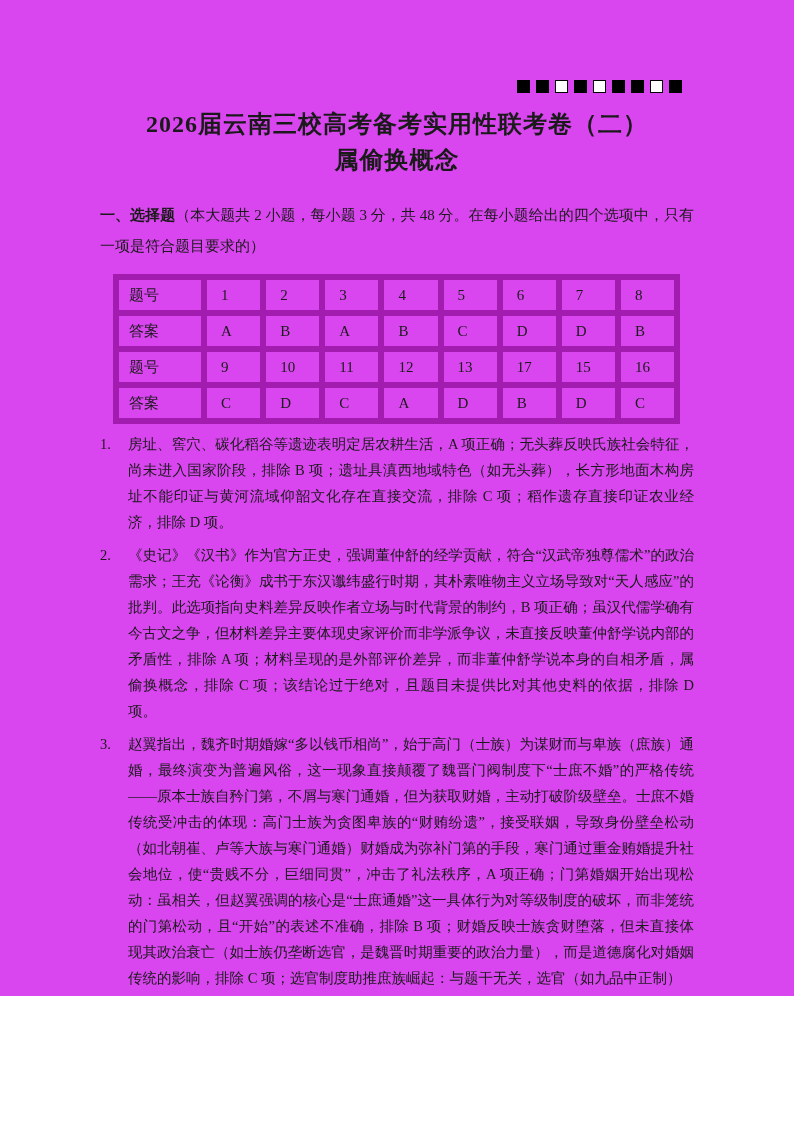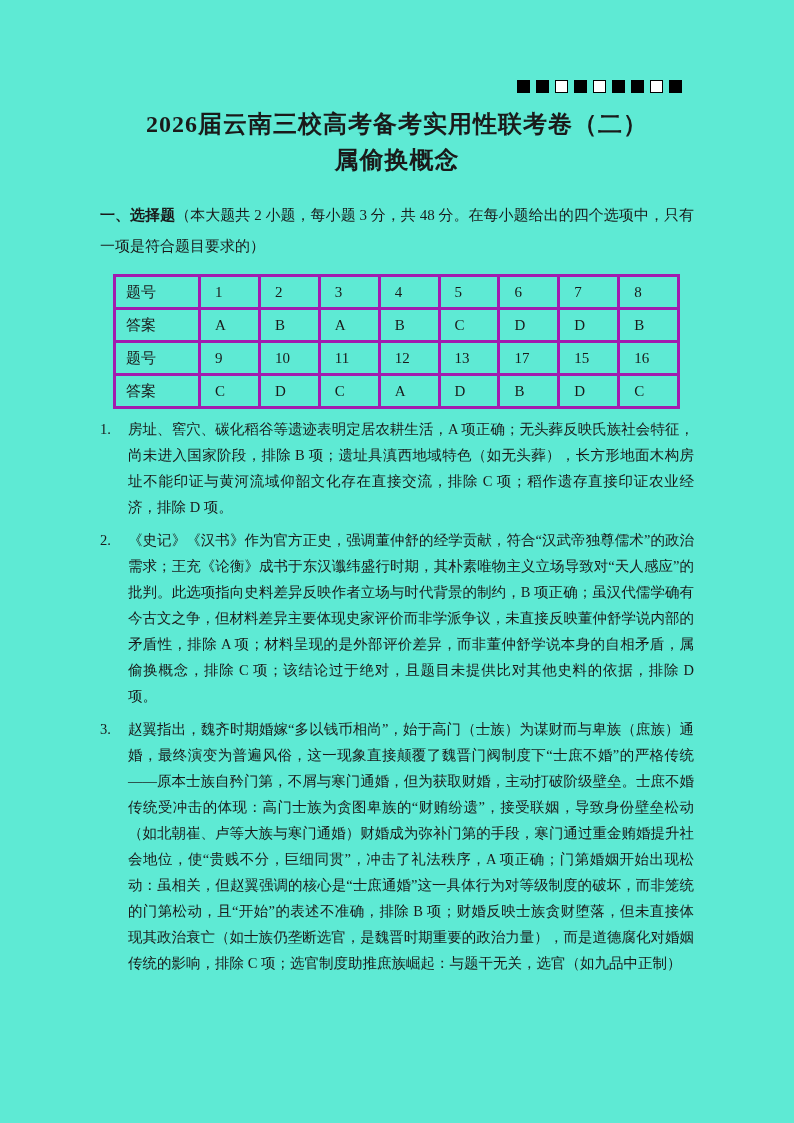"2026届云南三校高考备考实用性联考卷（二）" .page { background: #5eead4 -> #d946ef; height: 1123px -> 996px }
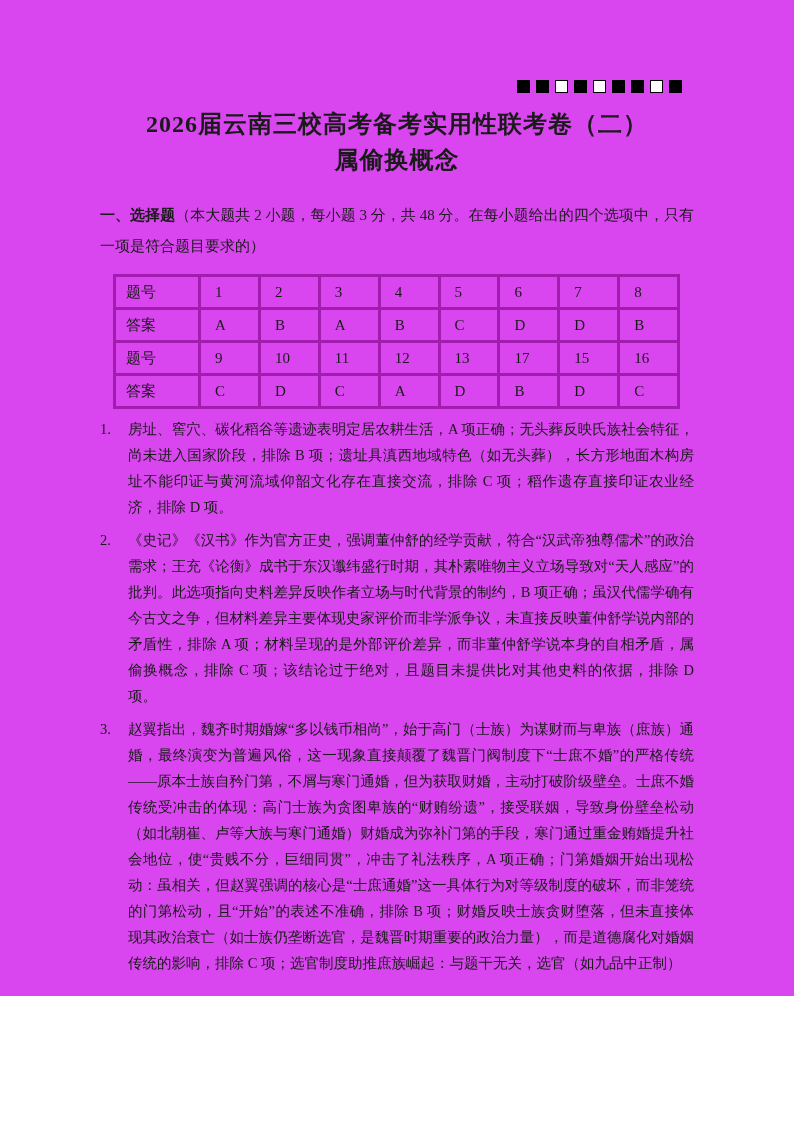"题号" table.answers td { border: 3px solid #a21caf -> 6px solid #a21caf }
